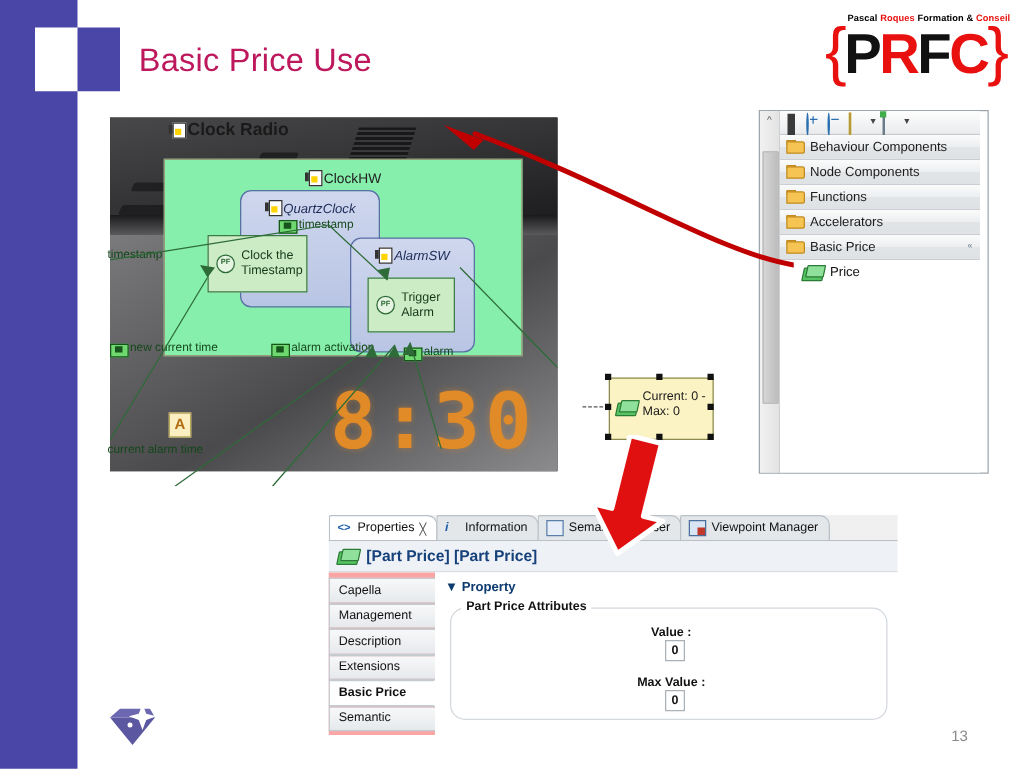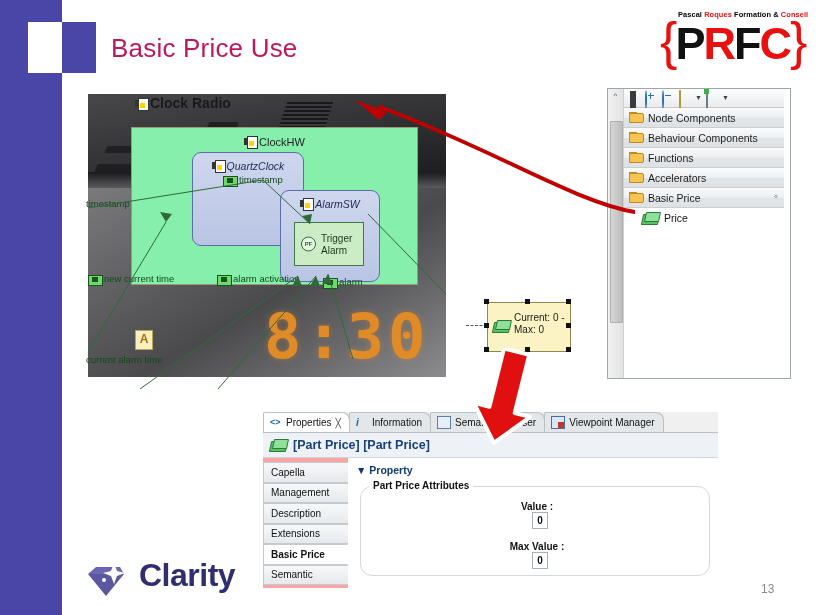"Node Components" div.pal-row { order: before "Behaviour Components" -> after "Behaviour Components" }
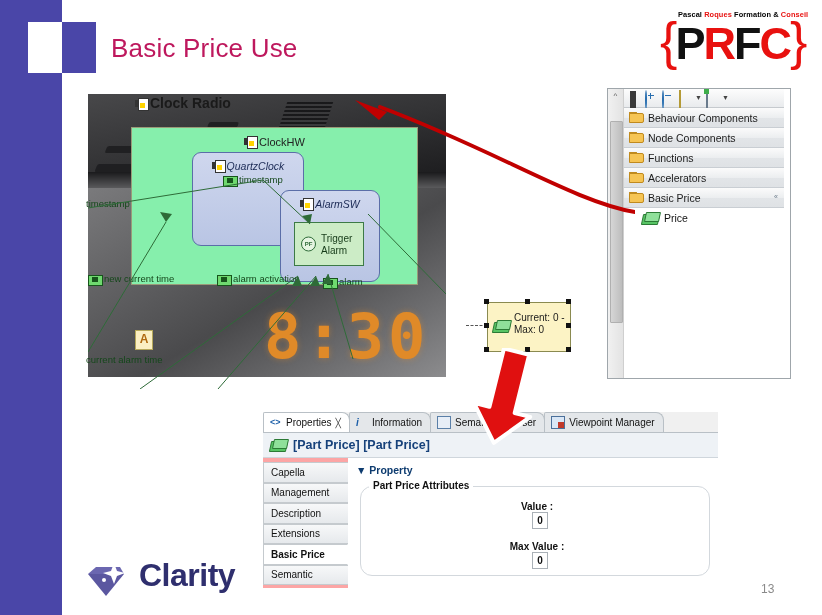"Clock the Timestamp" div.fn-box { html: none -> <div> <div>PF</div> <div>Clock the Timestamp</div> </div> }
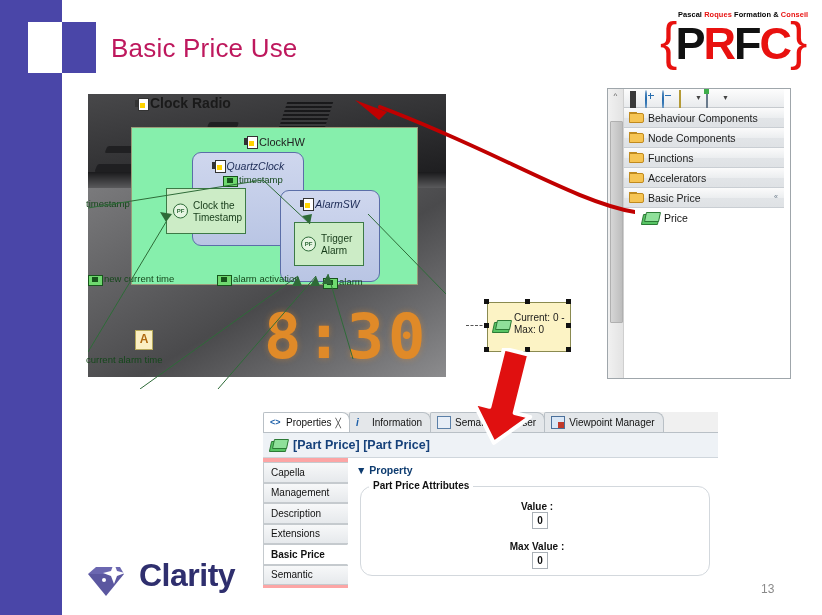"Clarity" div.clarity-txt { html: <div>Clarity</div> -> none }
